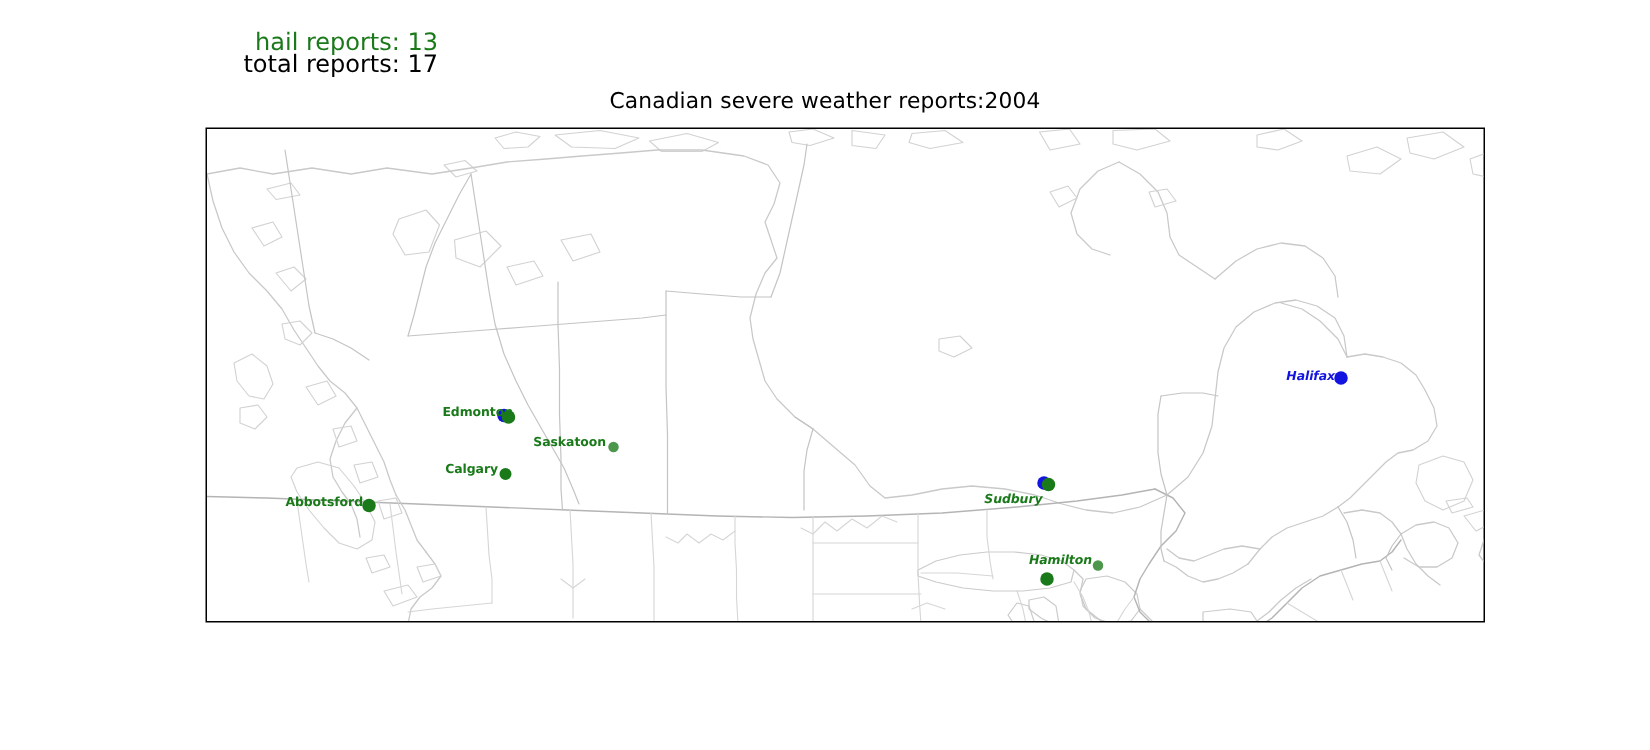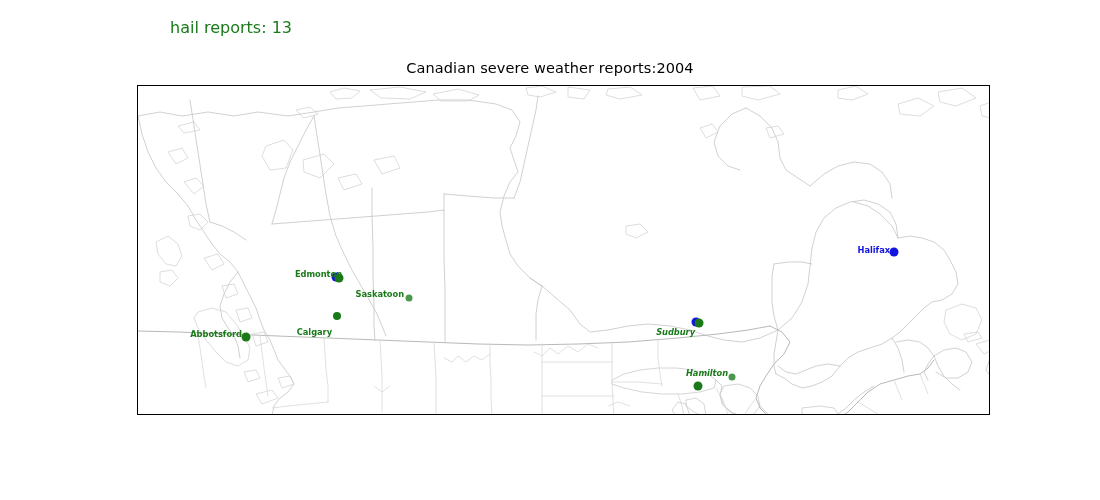"total reports: 17" span.legend-line { html: none -> <span>total reports: 17</span> }
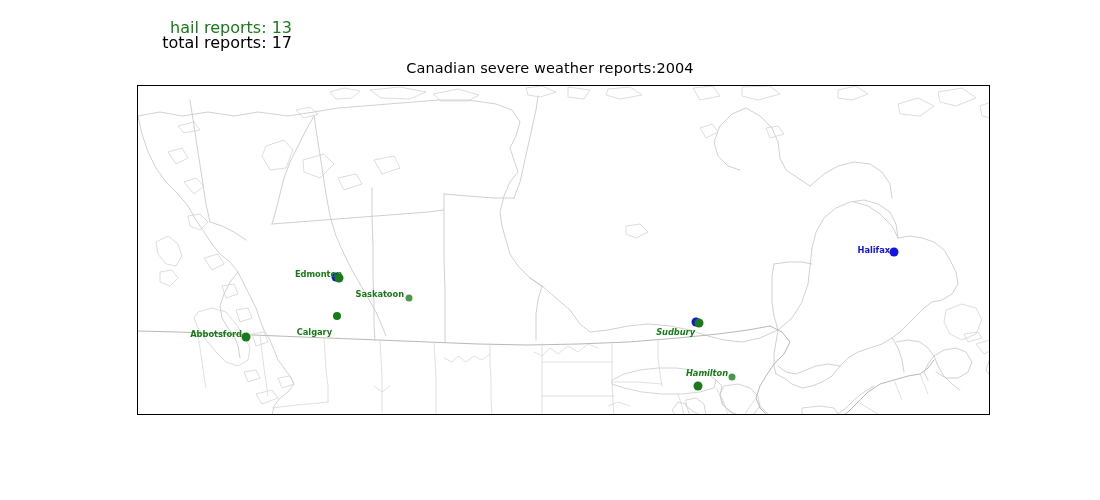"Halifax" div.city-label { font-style: none -> italic }
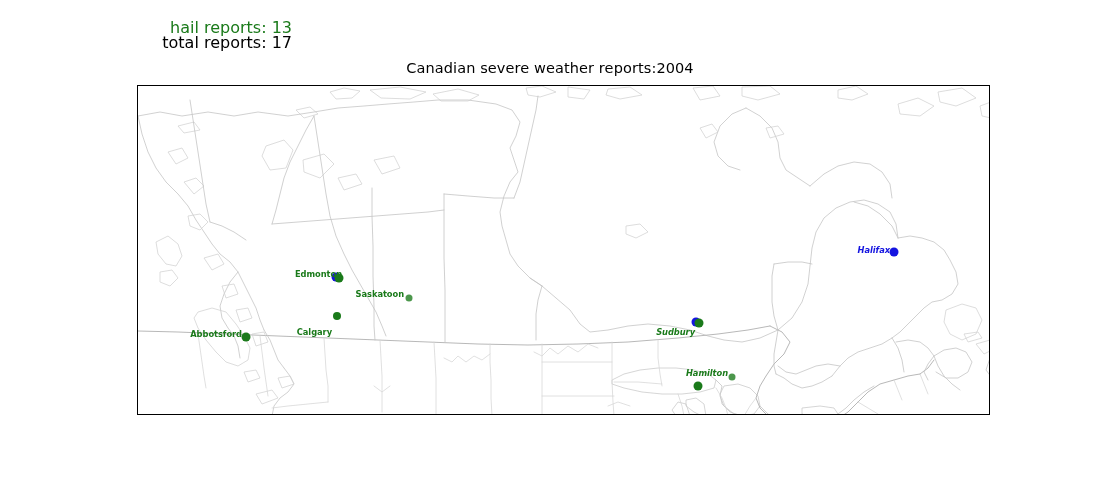"Calgary" div.city-label { margin-top: 20px -> none }
